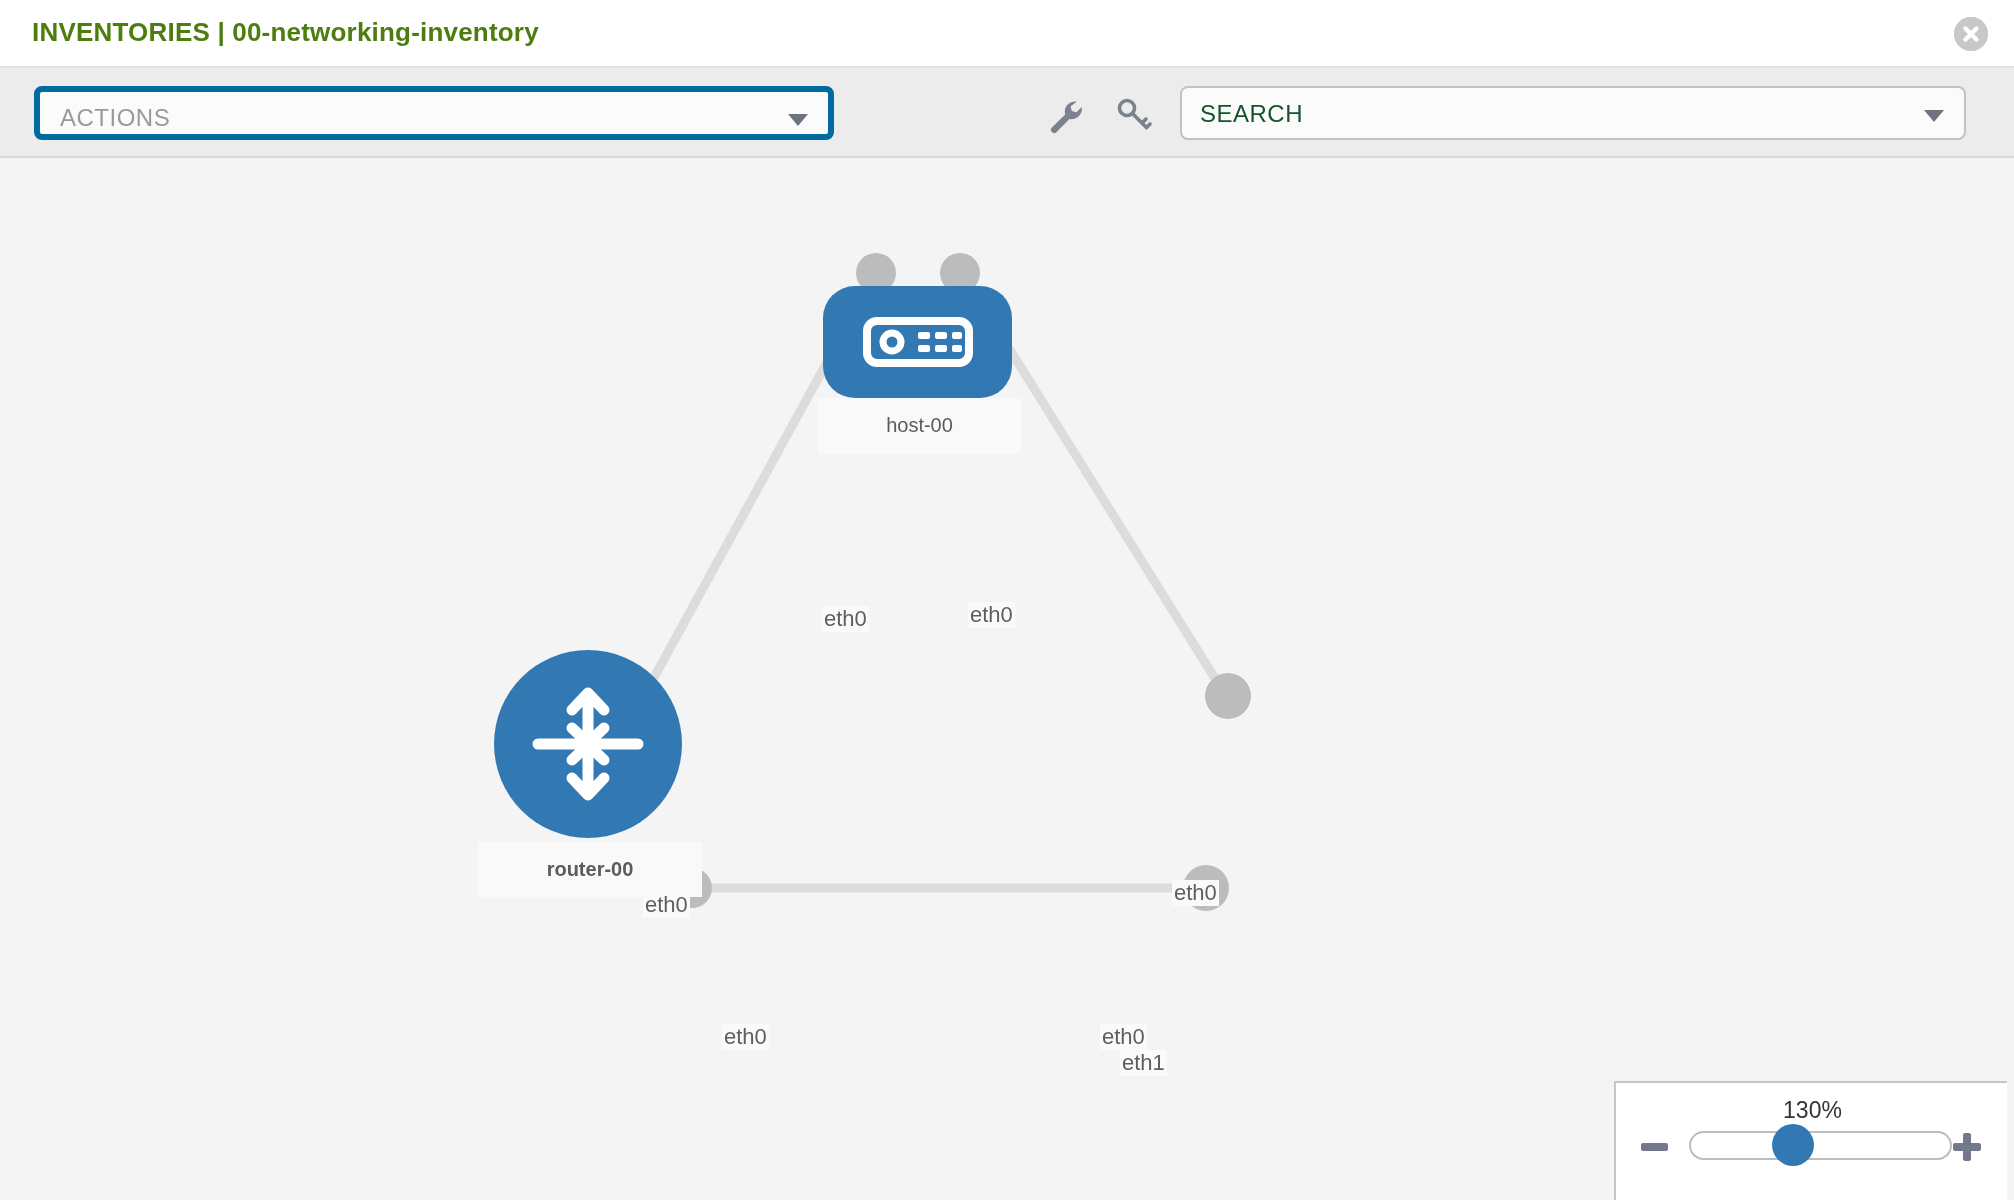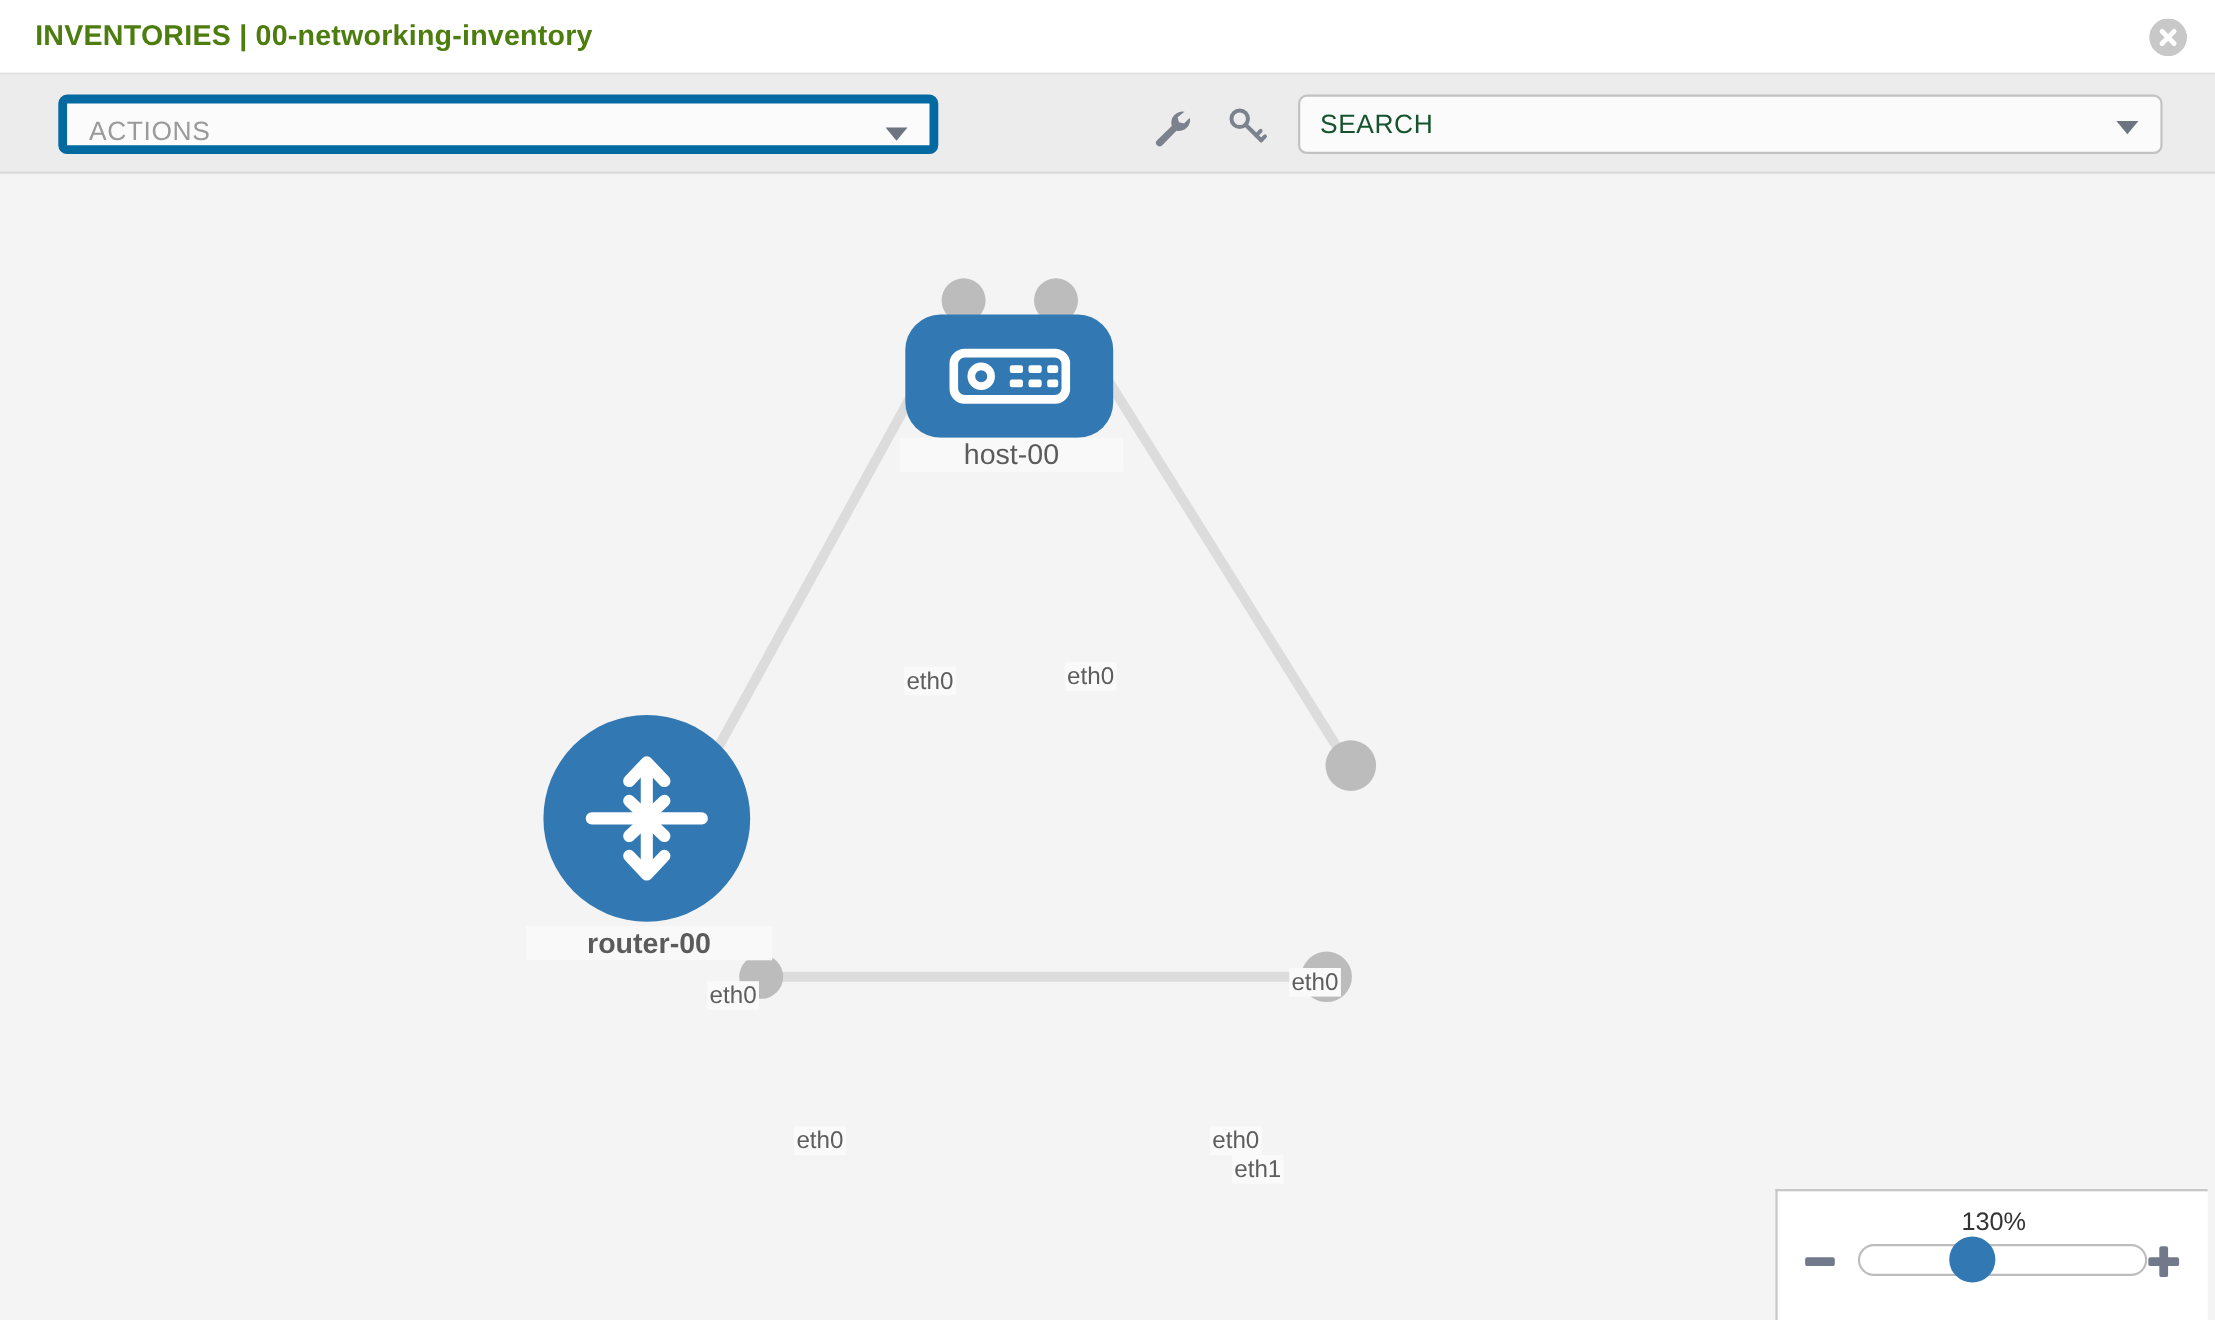"ACTIONS" .actions-select { border: 8px solid #0369a1 -> 6px solid #0369a1; margin-left: 19px -> none }
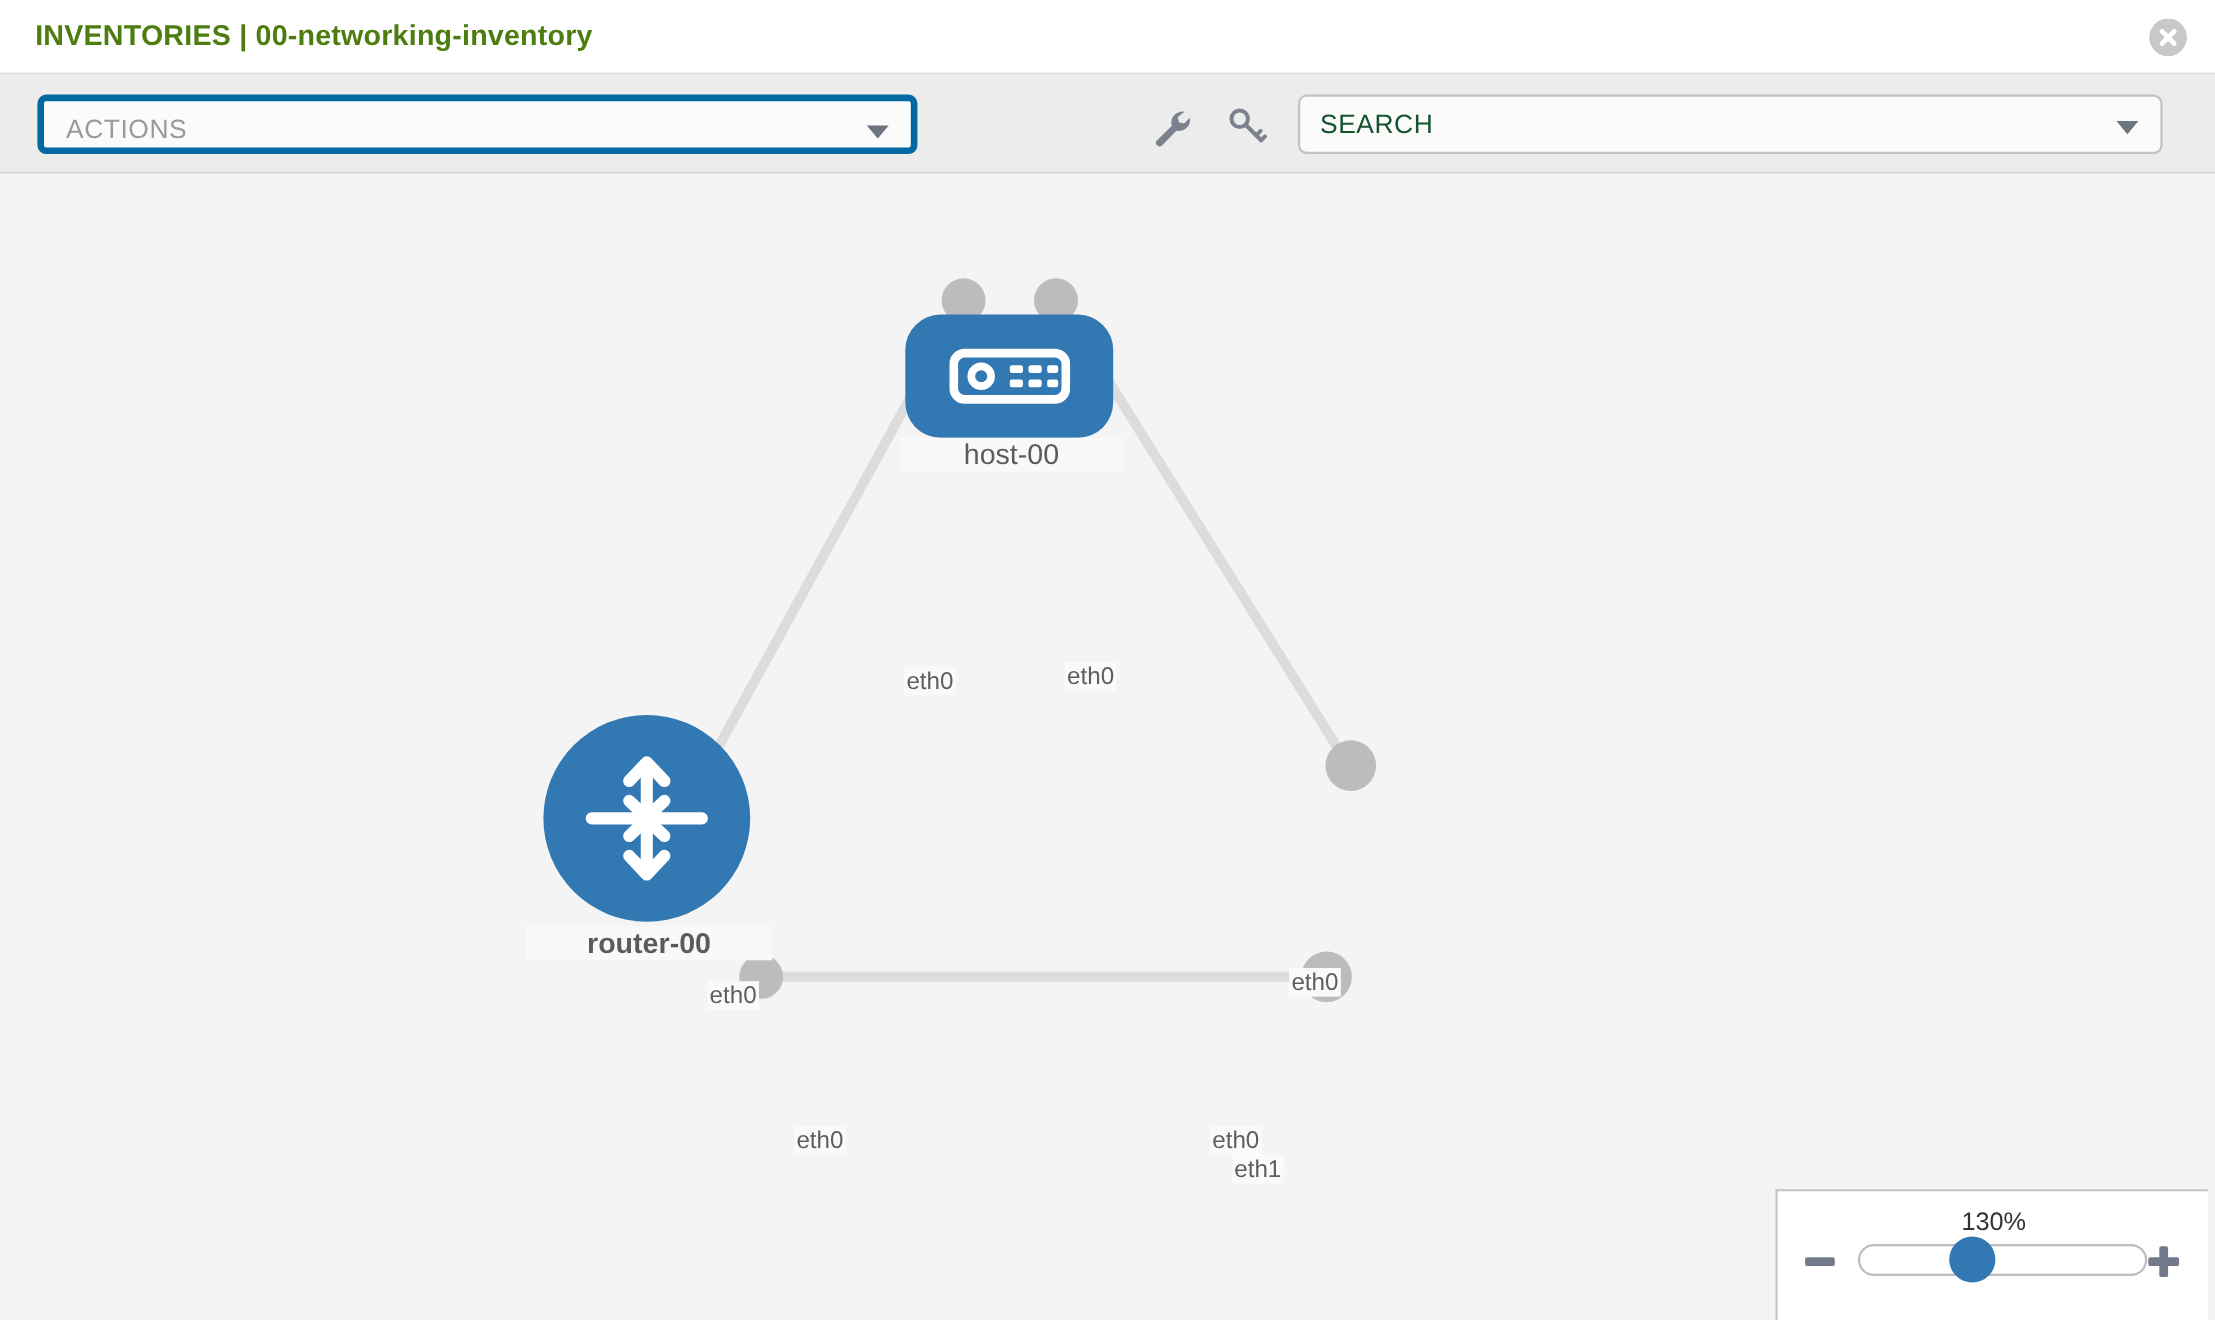"host-00" .node-label { font-size: 26px -> 20px; padding: 0 2px -> 16px 2px }
